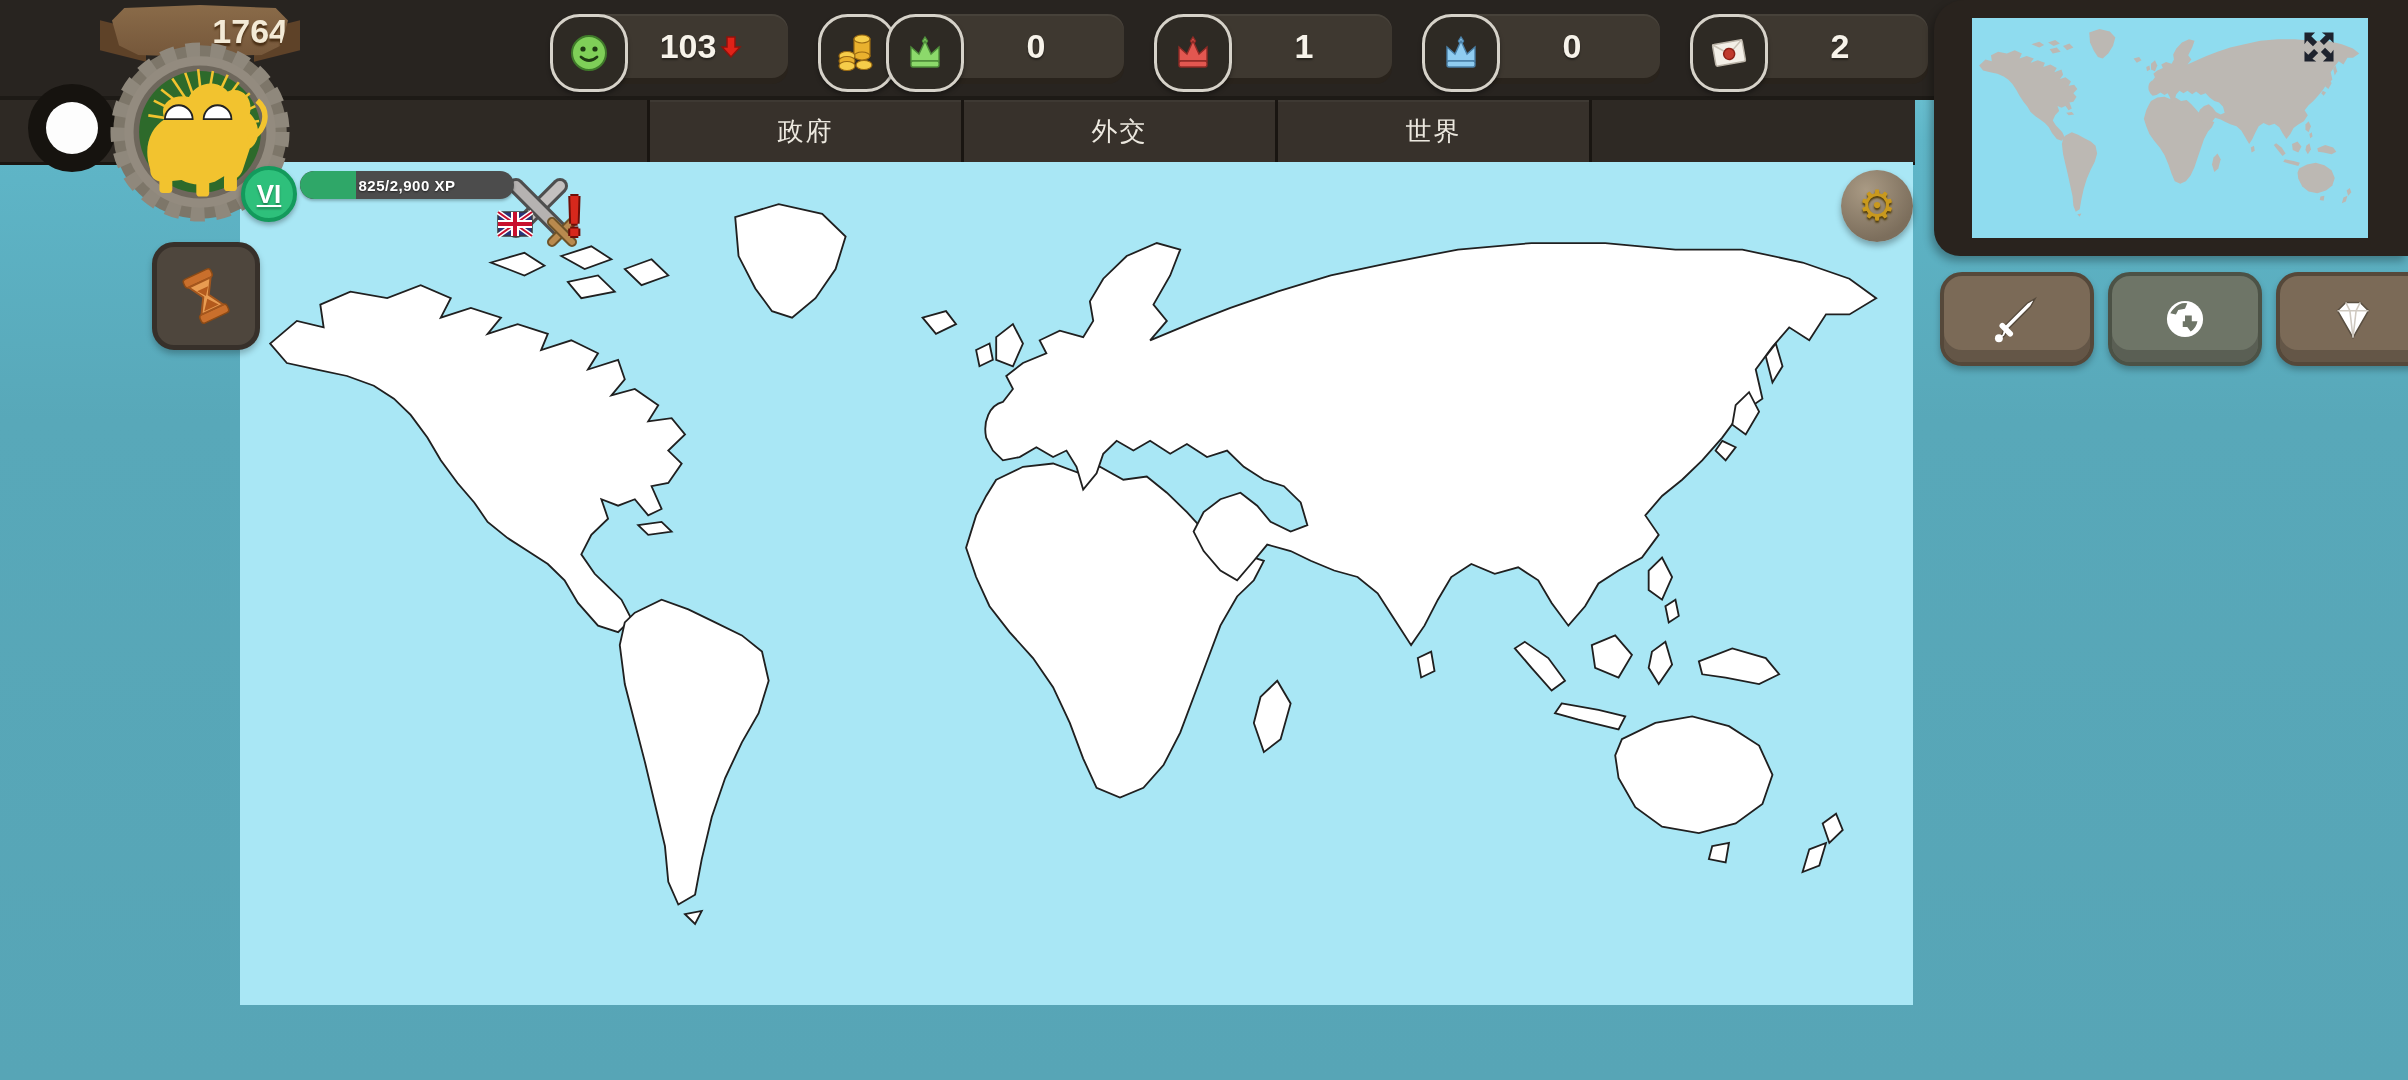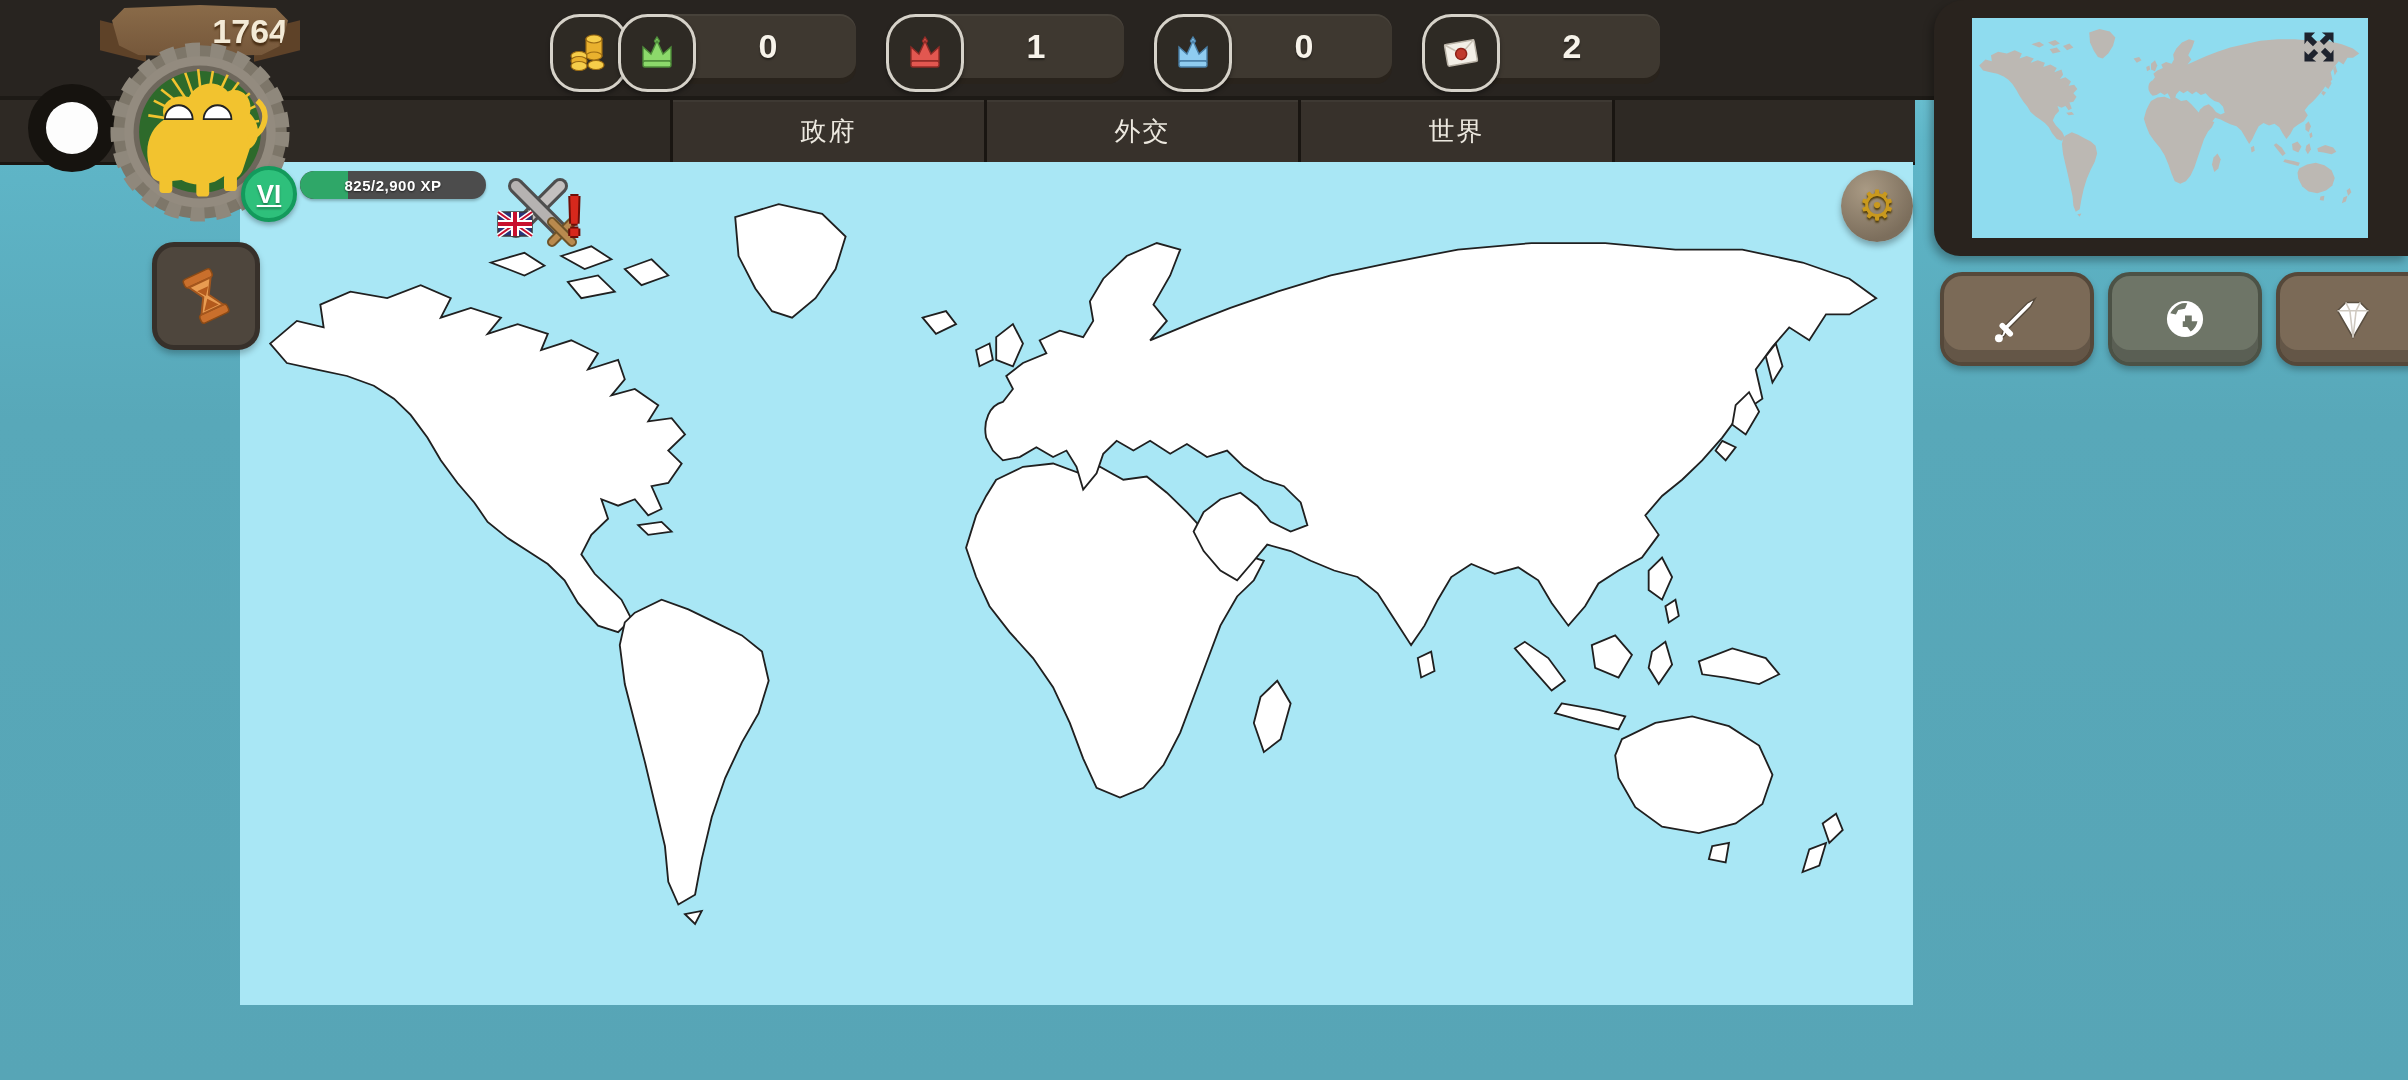"103" div.res { html: none -> <div> <div> <svg> <circle></circle> <circle></circle> <circle></circle> <path></path> </svg> </div> <div> <span>103</span> <span> <svg> <path></path> </svg> </span> </div> </div> }
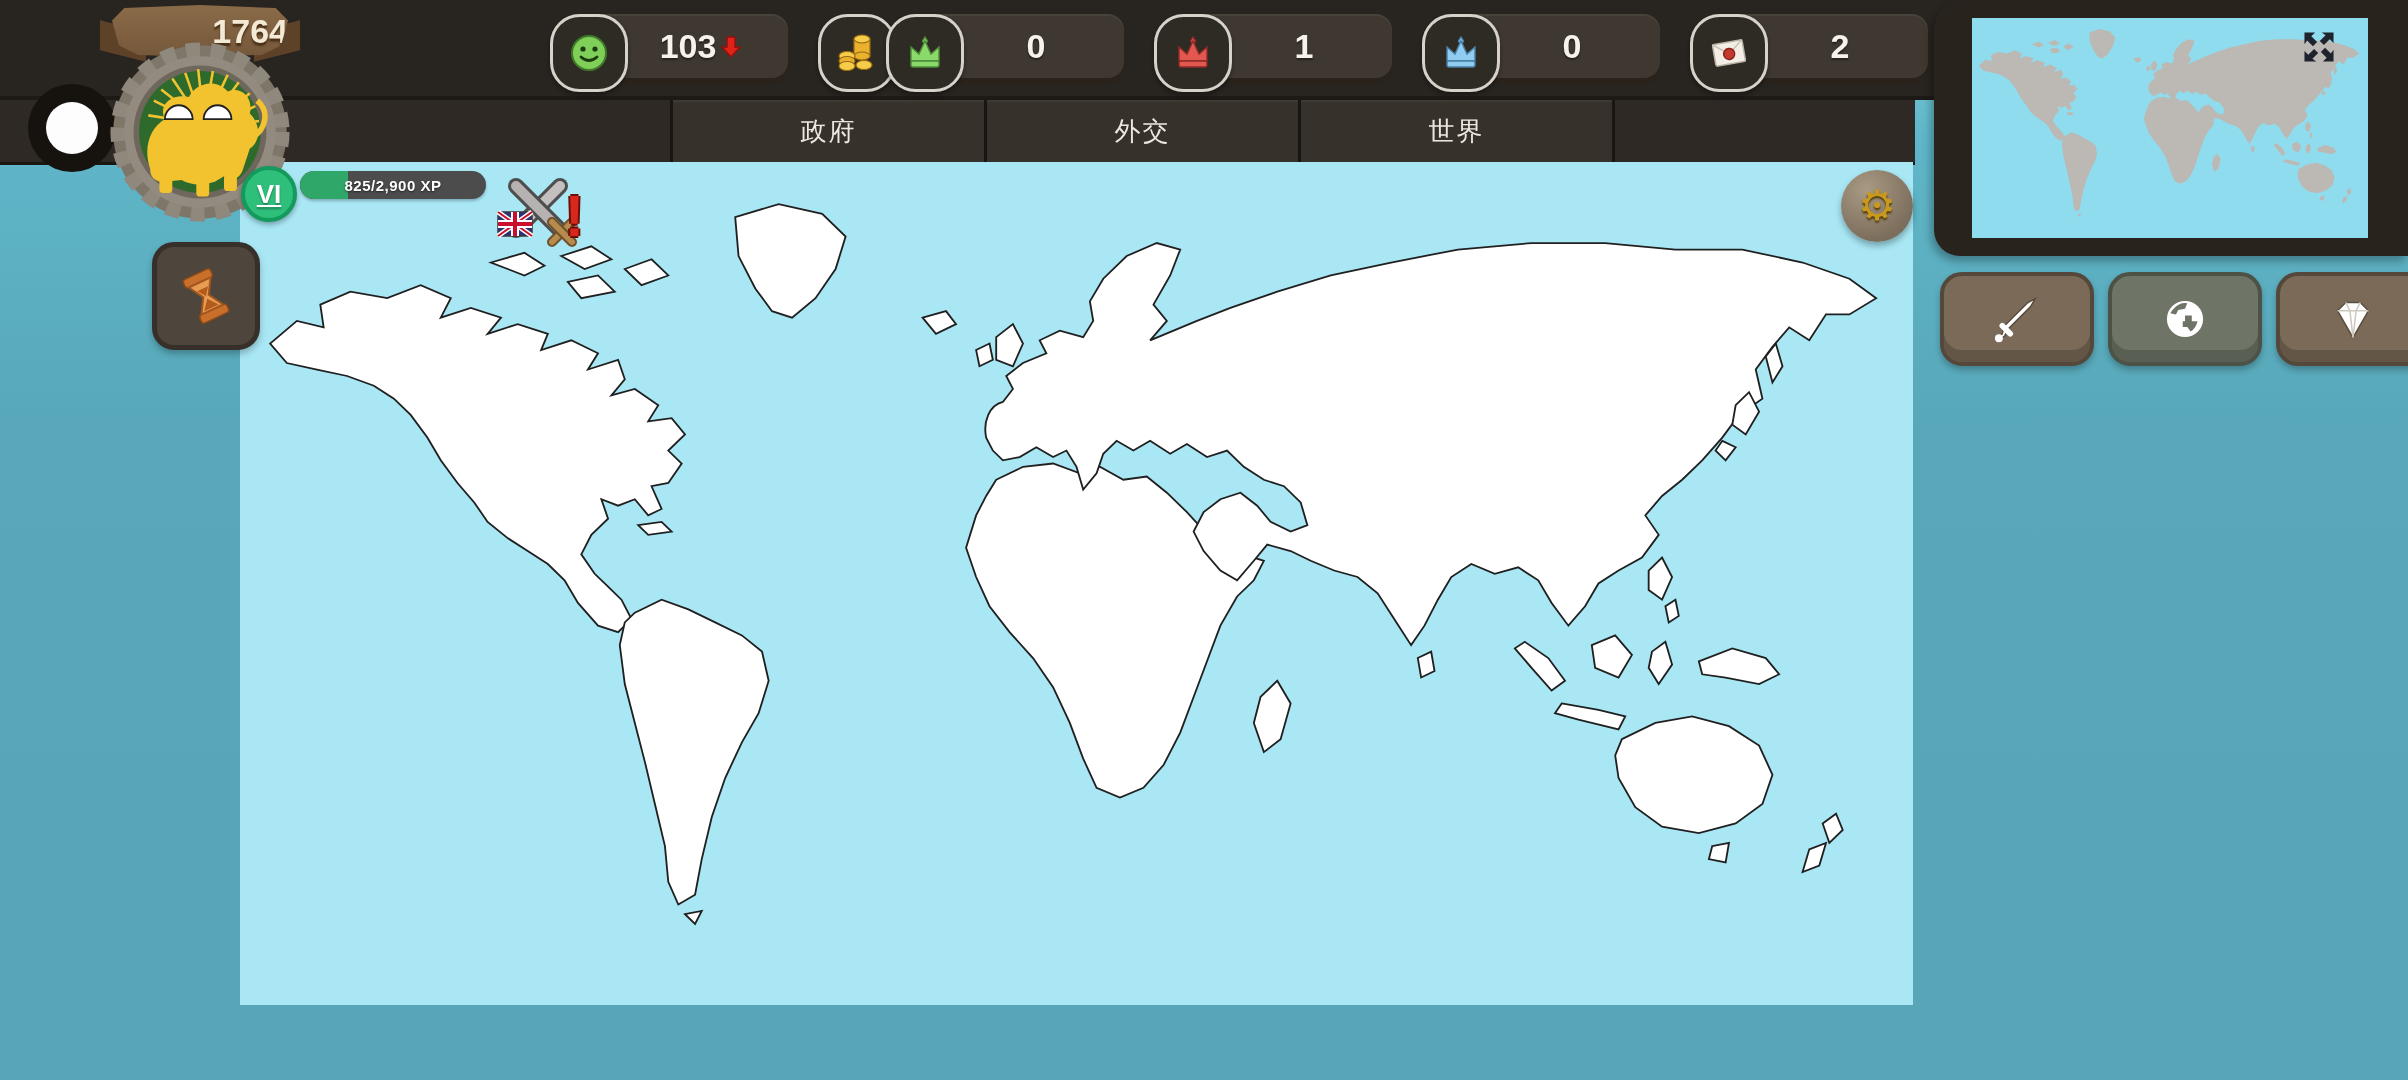"政府" .tabs { left: 670px -> 647px }
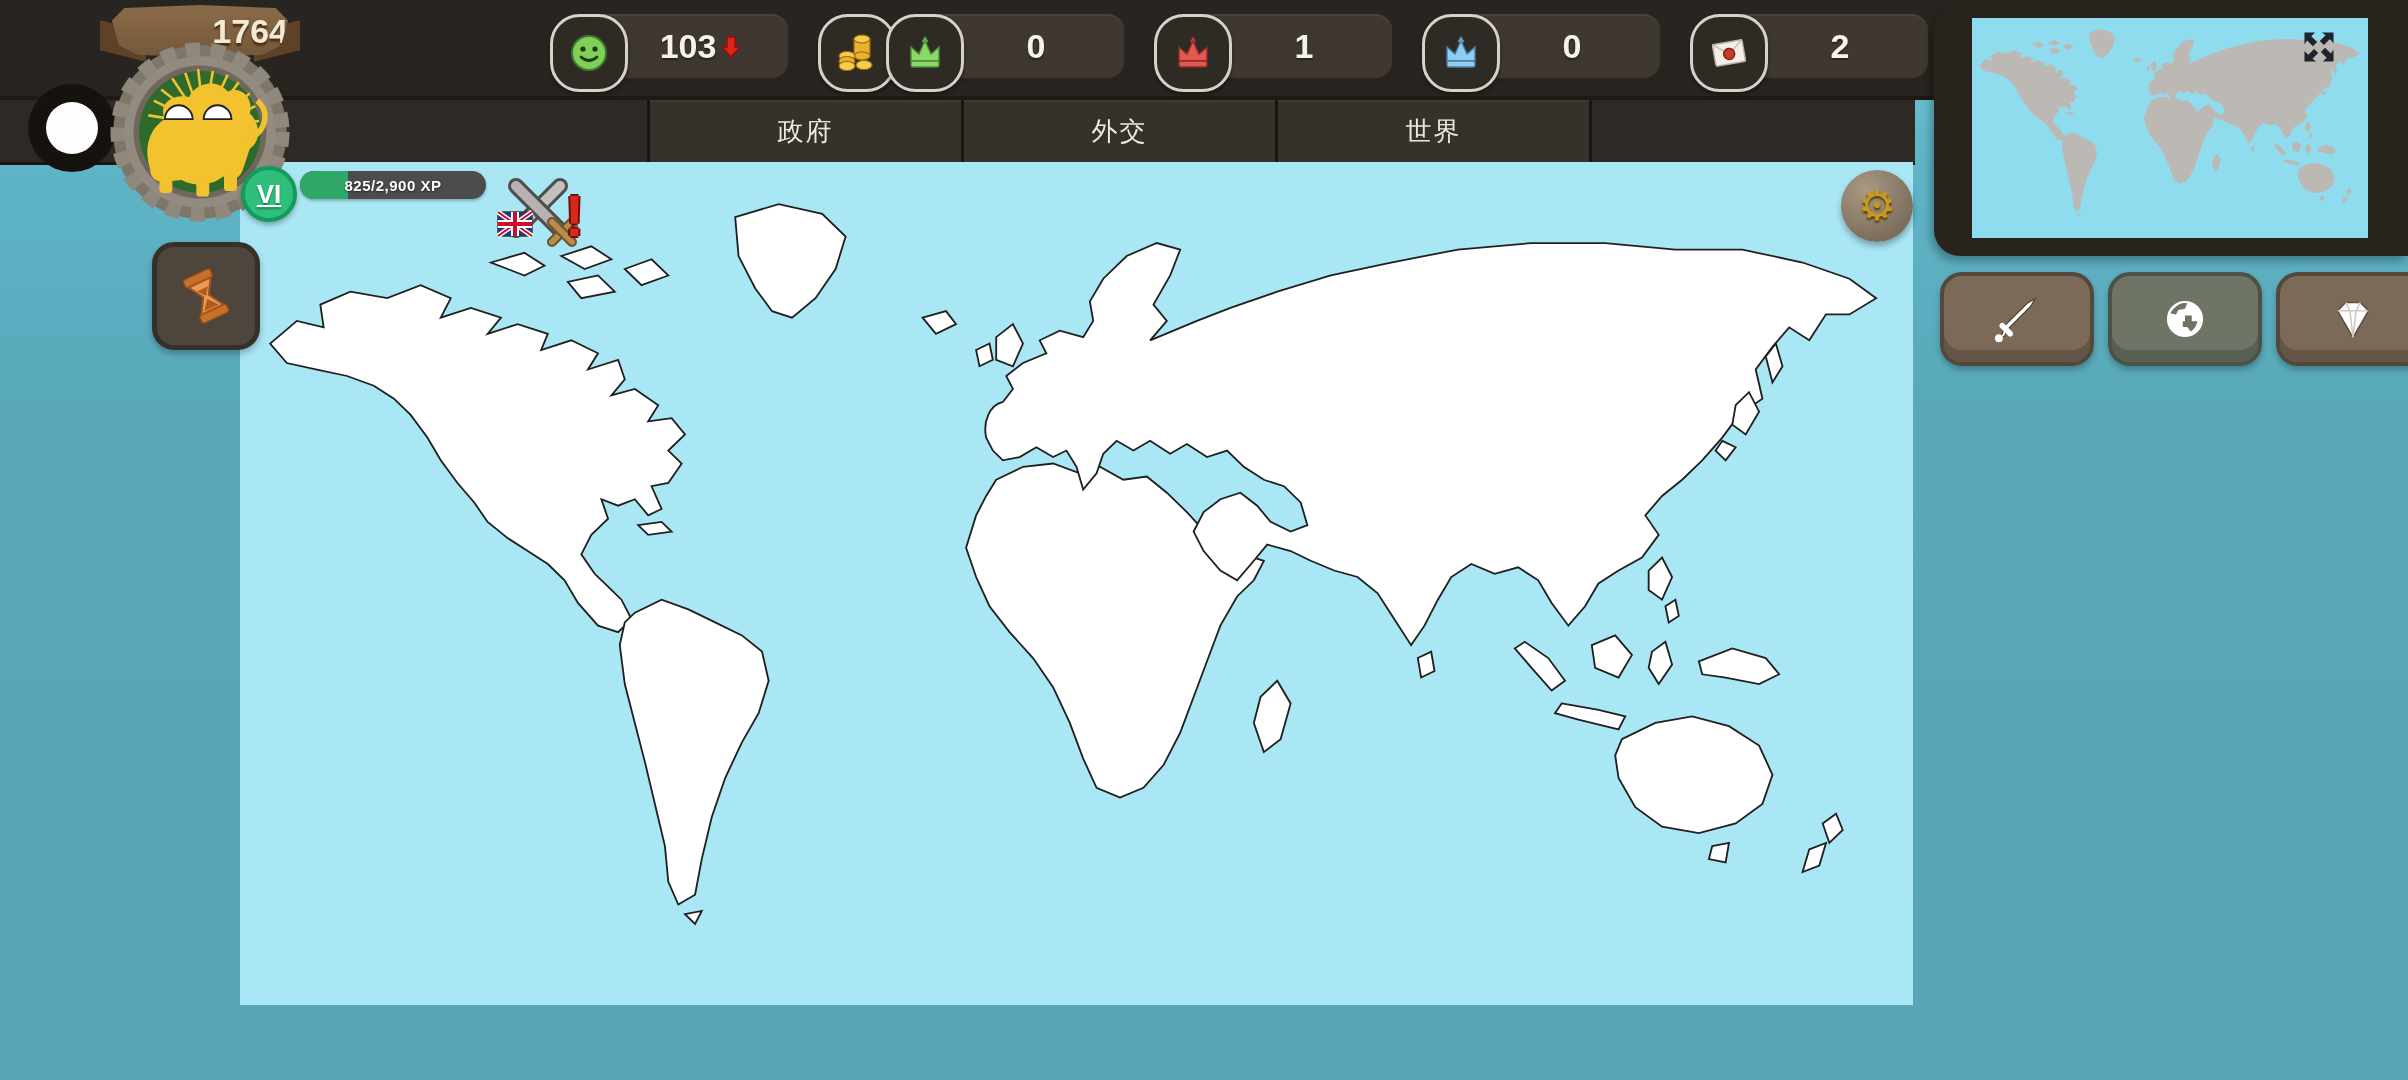"825/2,900 XP" .xp { width: 186px -> 214px }
